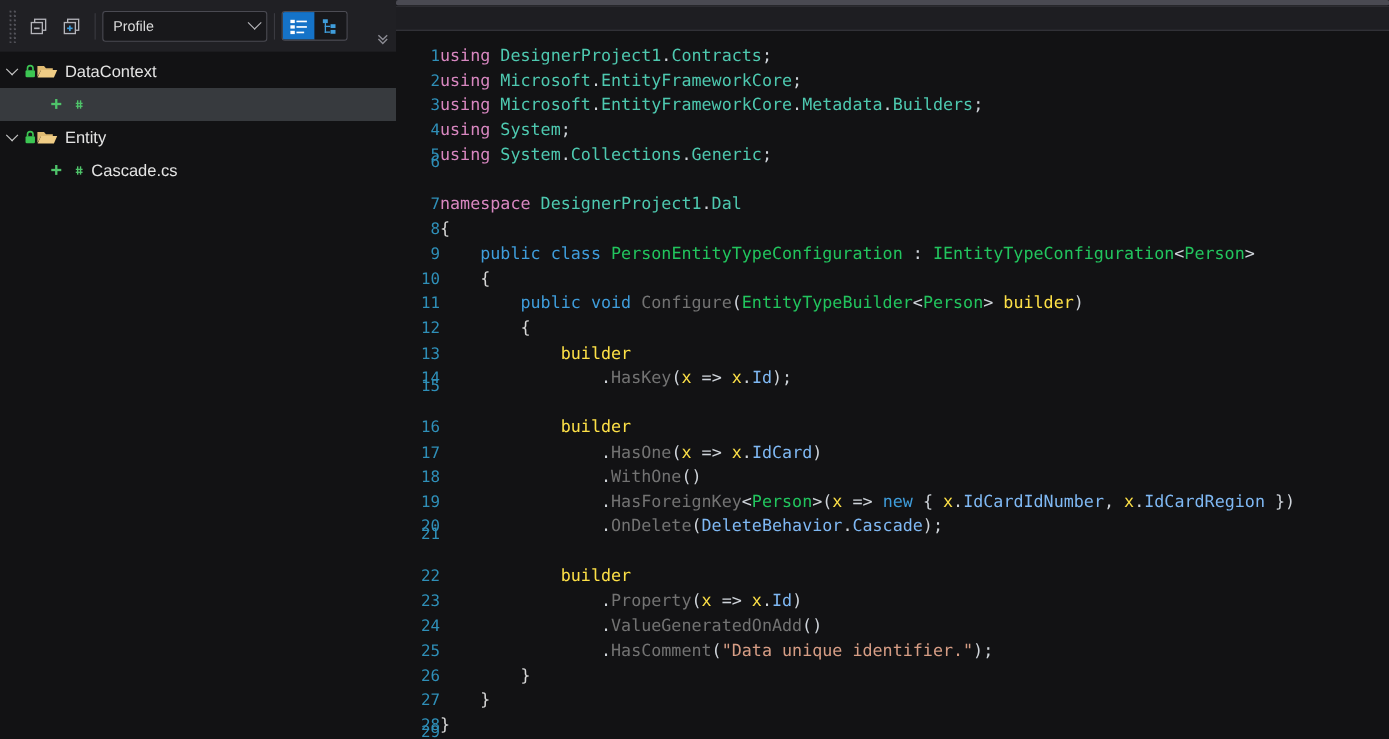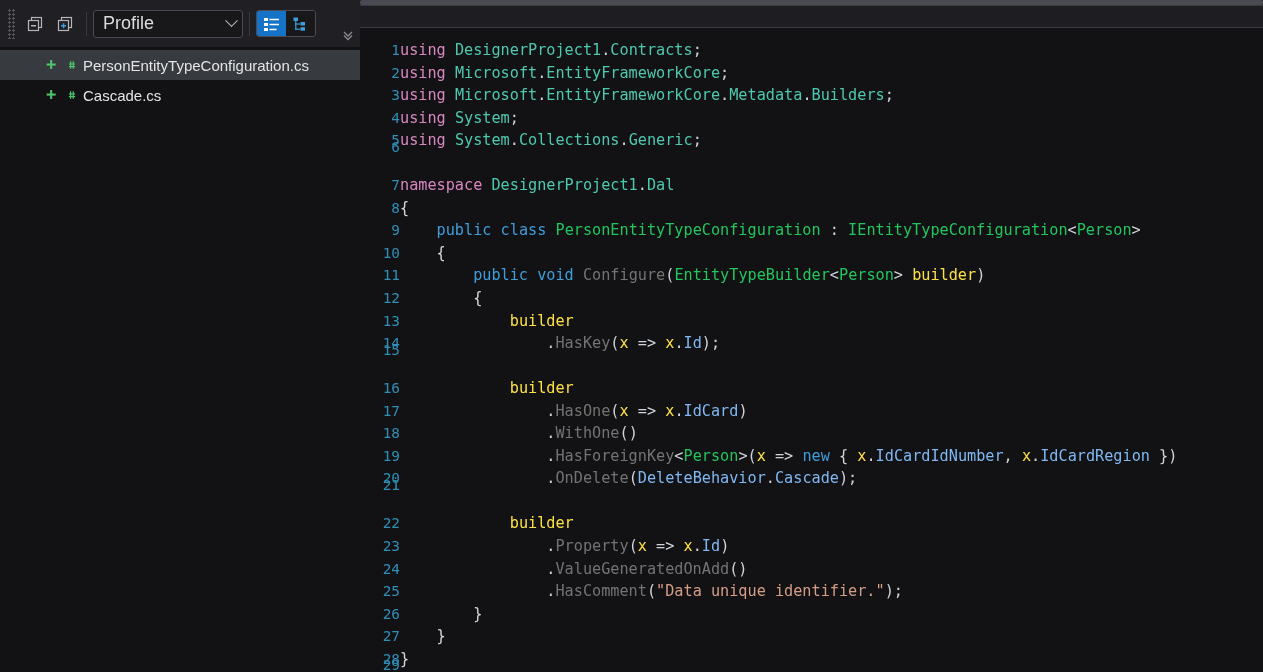"Profile" #profile-label { font-size: 18px -> 13px }
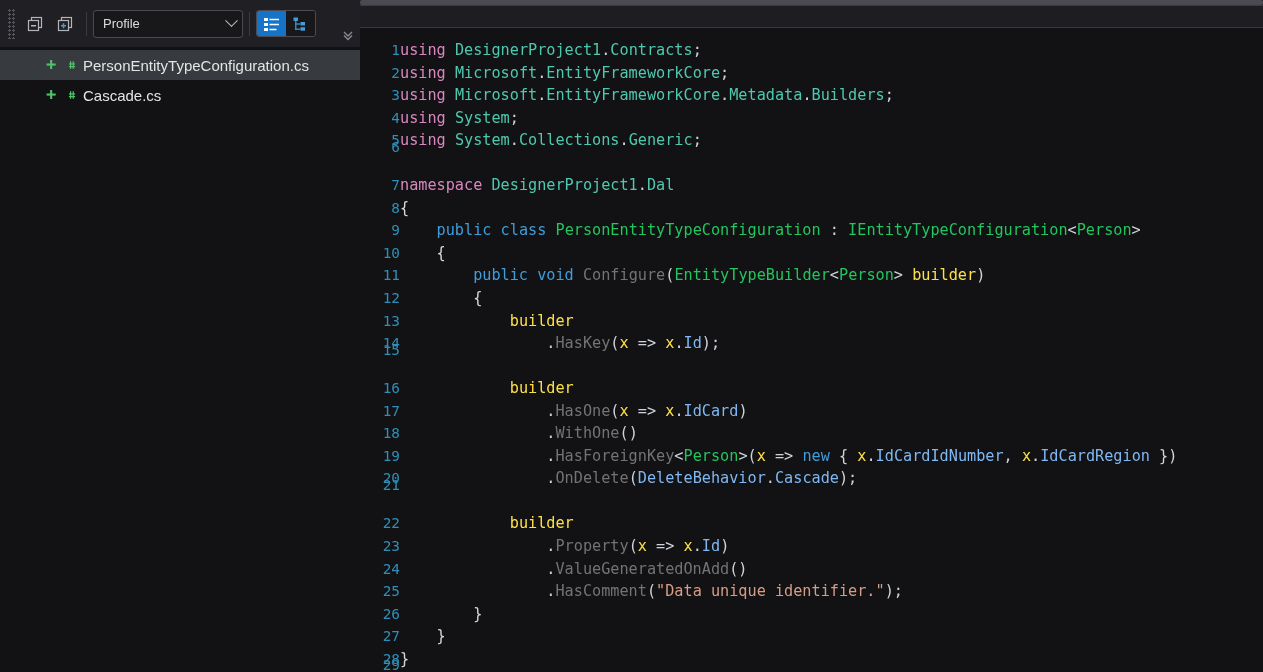"DataContext" div.tree-row { html: none -> <div> <span> <i></i> </span> <span> <svg> <path></path> <rect></rect> </svg> <svg> <path></path> <path></path> </svg> </span> <span>DataContext</span> </div> }
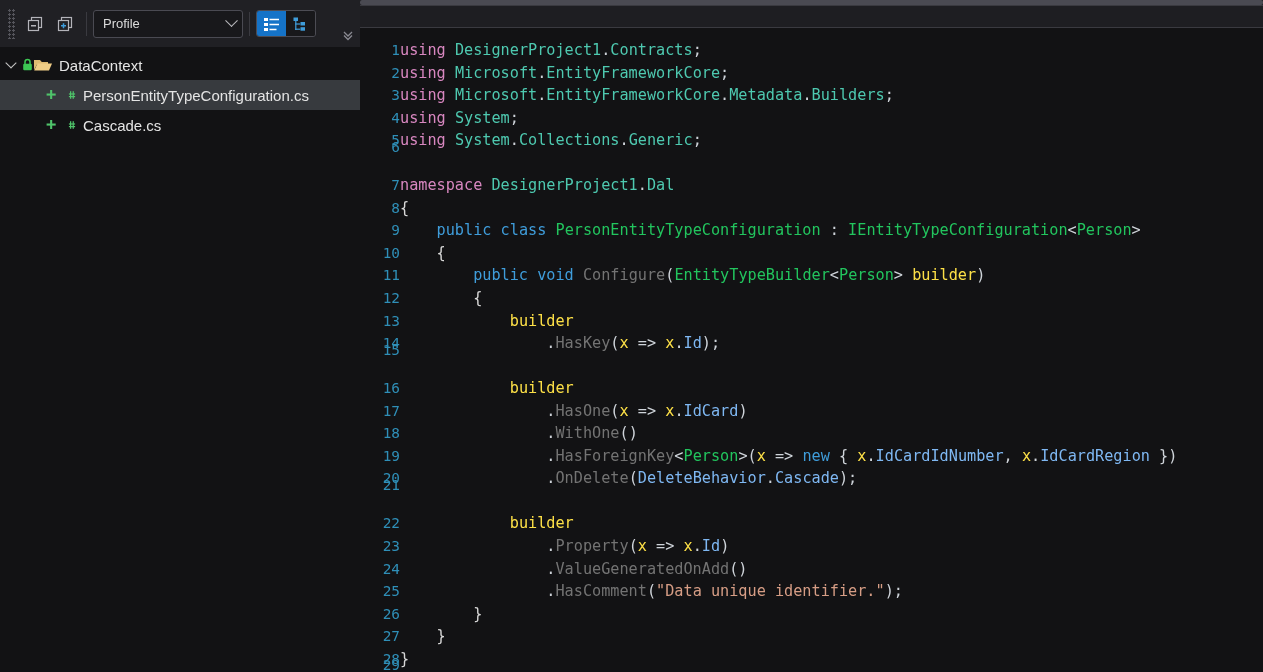"PersonEntityTypeConfiguration.cs" span.tree-label { html: <span>PersonEntityTypeConfiguration.cs</span> -> none }
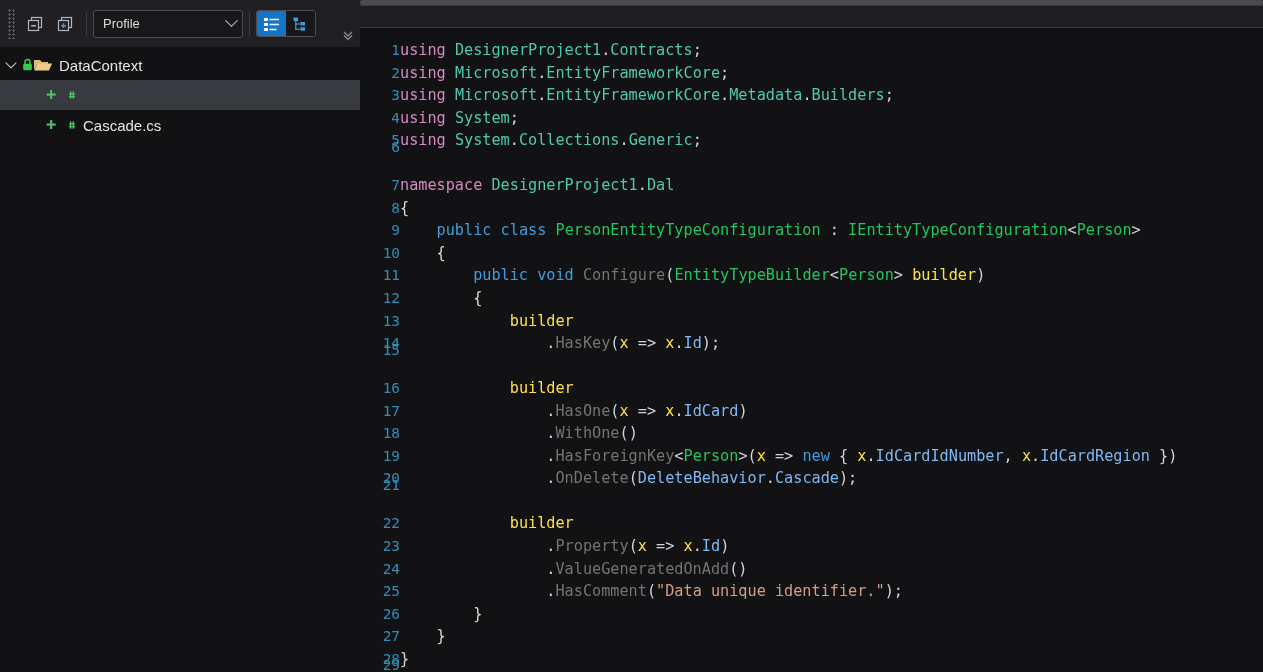"Entity" div.tree-row { html: none -> <div> <span> <i></i> </span> <span> <svg> <path></path> <rect></rect> </svg> <svg> <path></path> <path></path> </svg> </span> <span>Entity</span> </div> }
